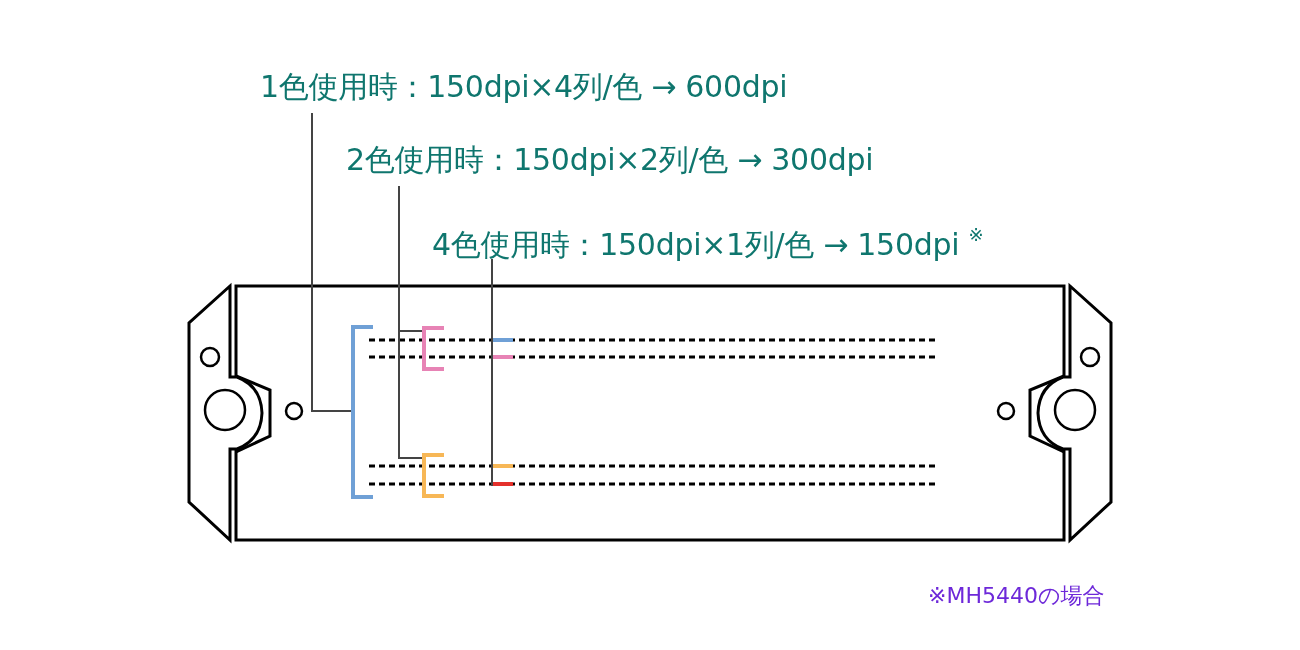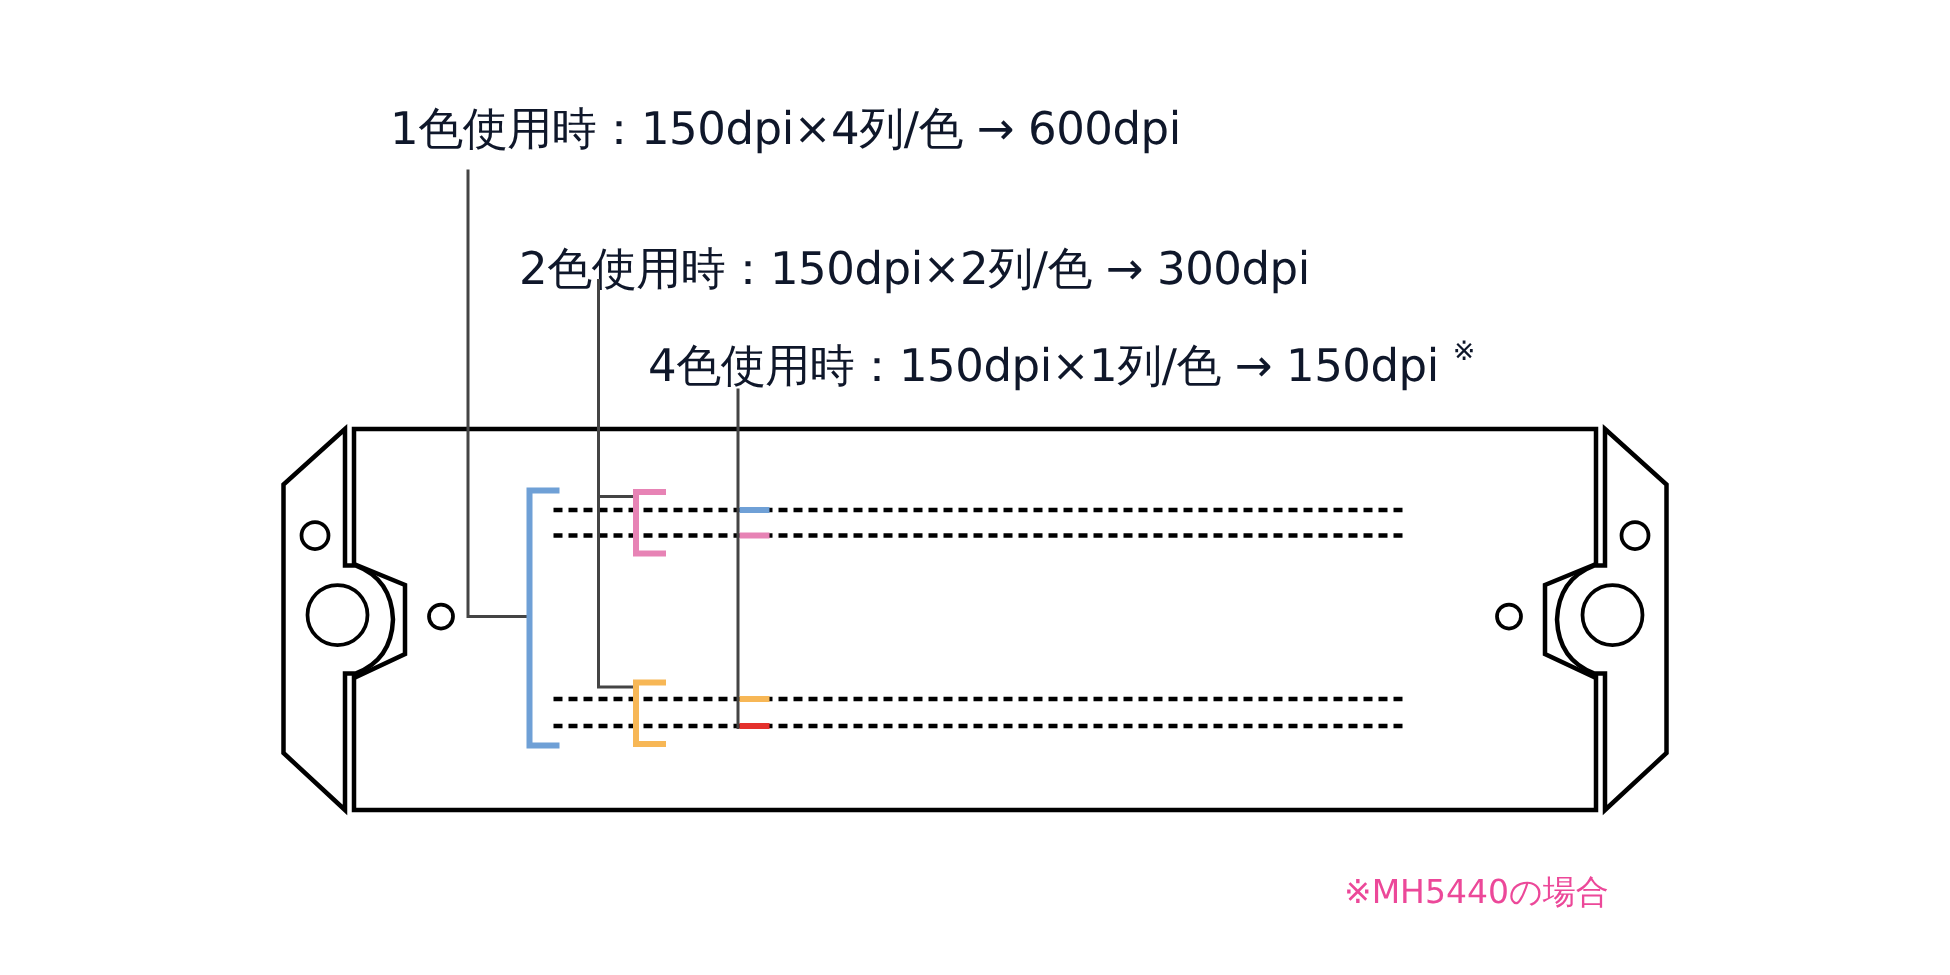"1色使用時：150dpi×4列/色 → 600dpi" .label { color: #0f172a -> #0f766e }
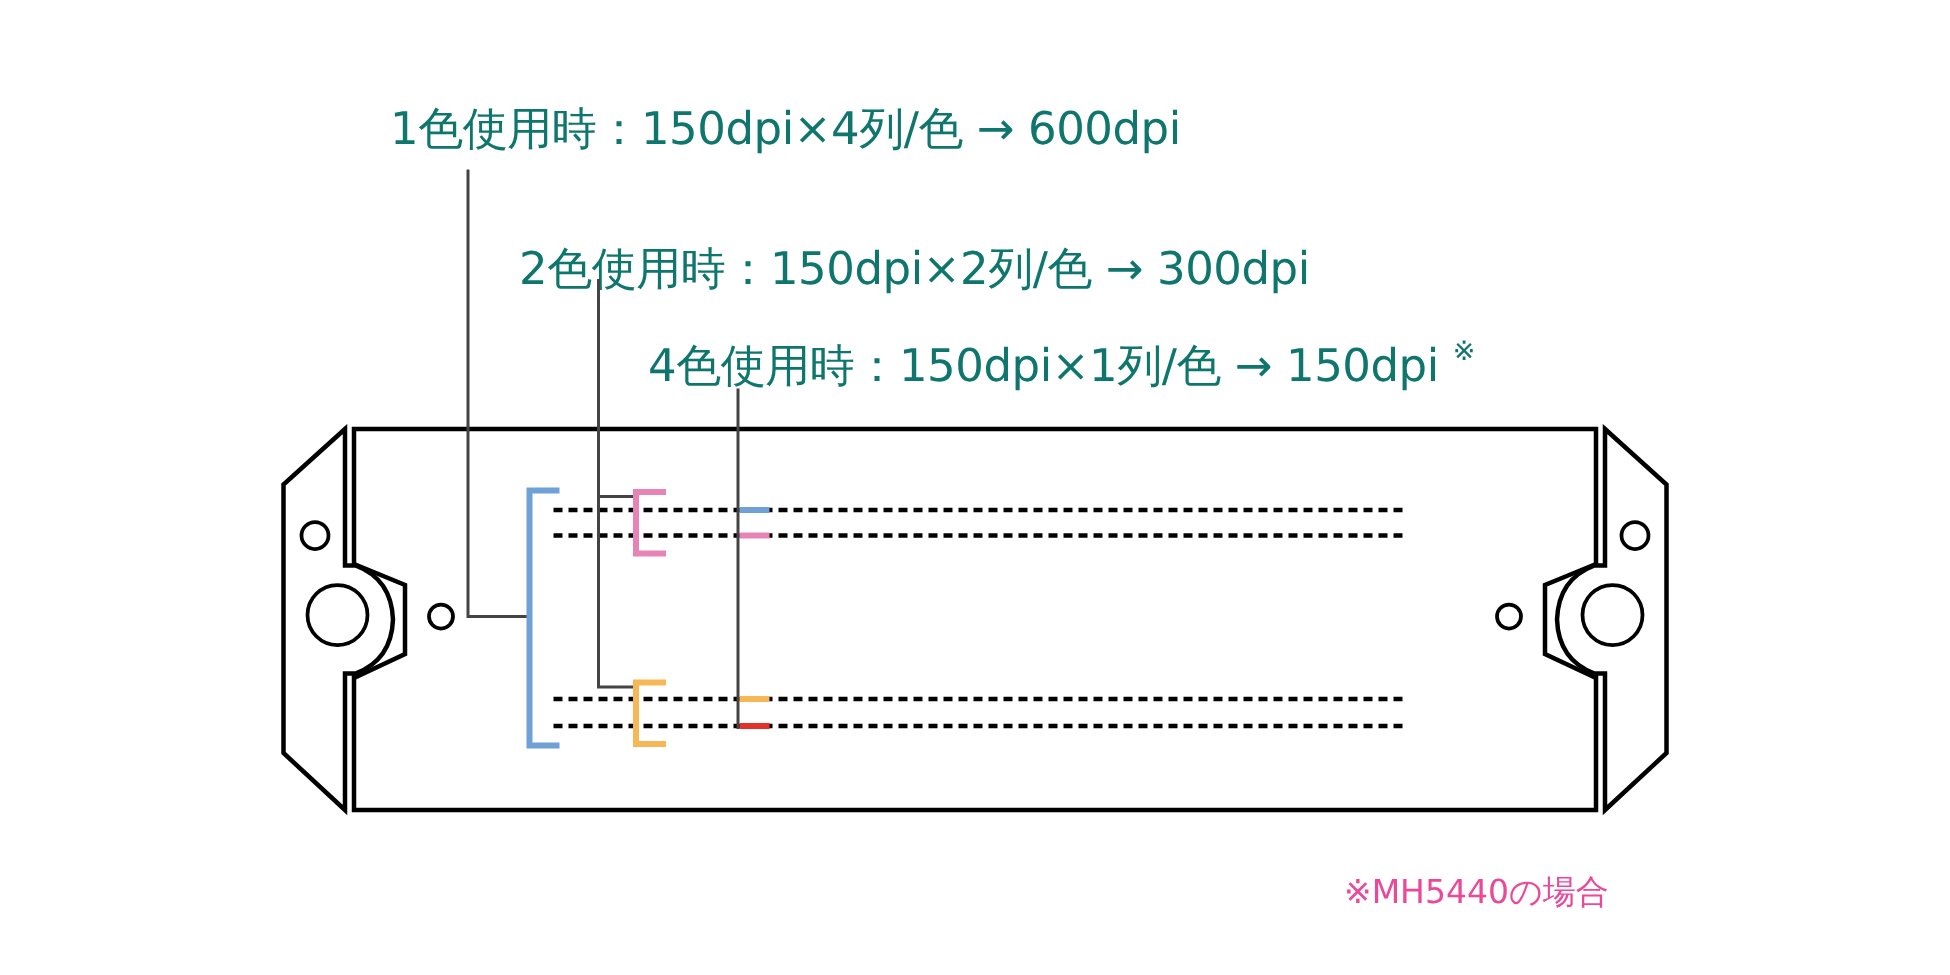"2色使用時：150dpi×2列/色 → 300dpi" div.label { margin-top: 20px -> none }
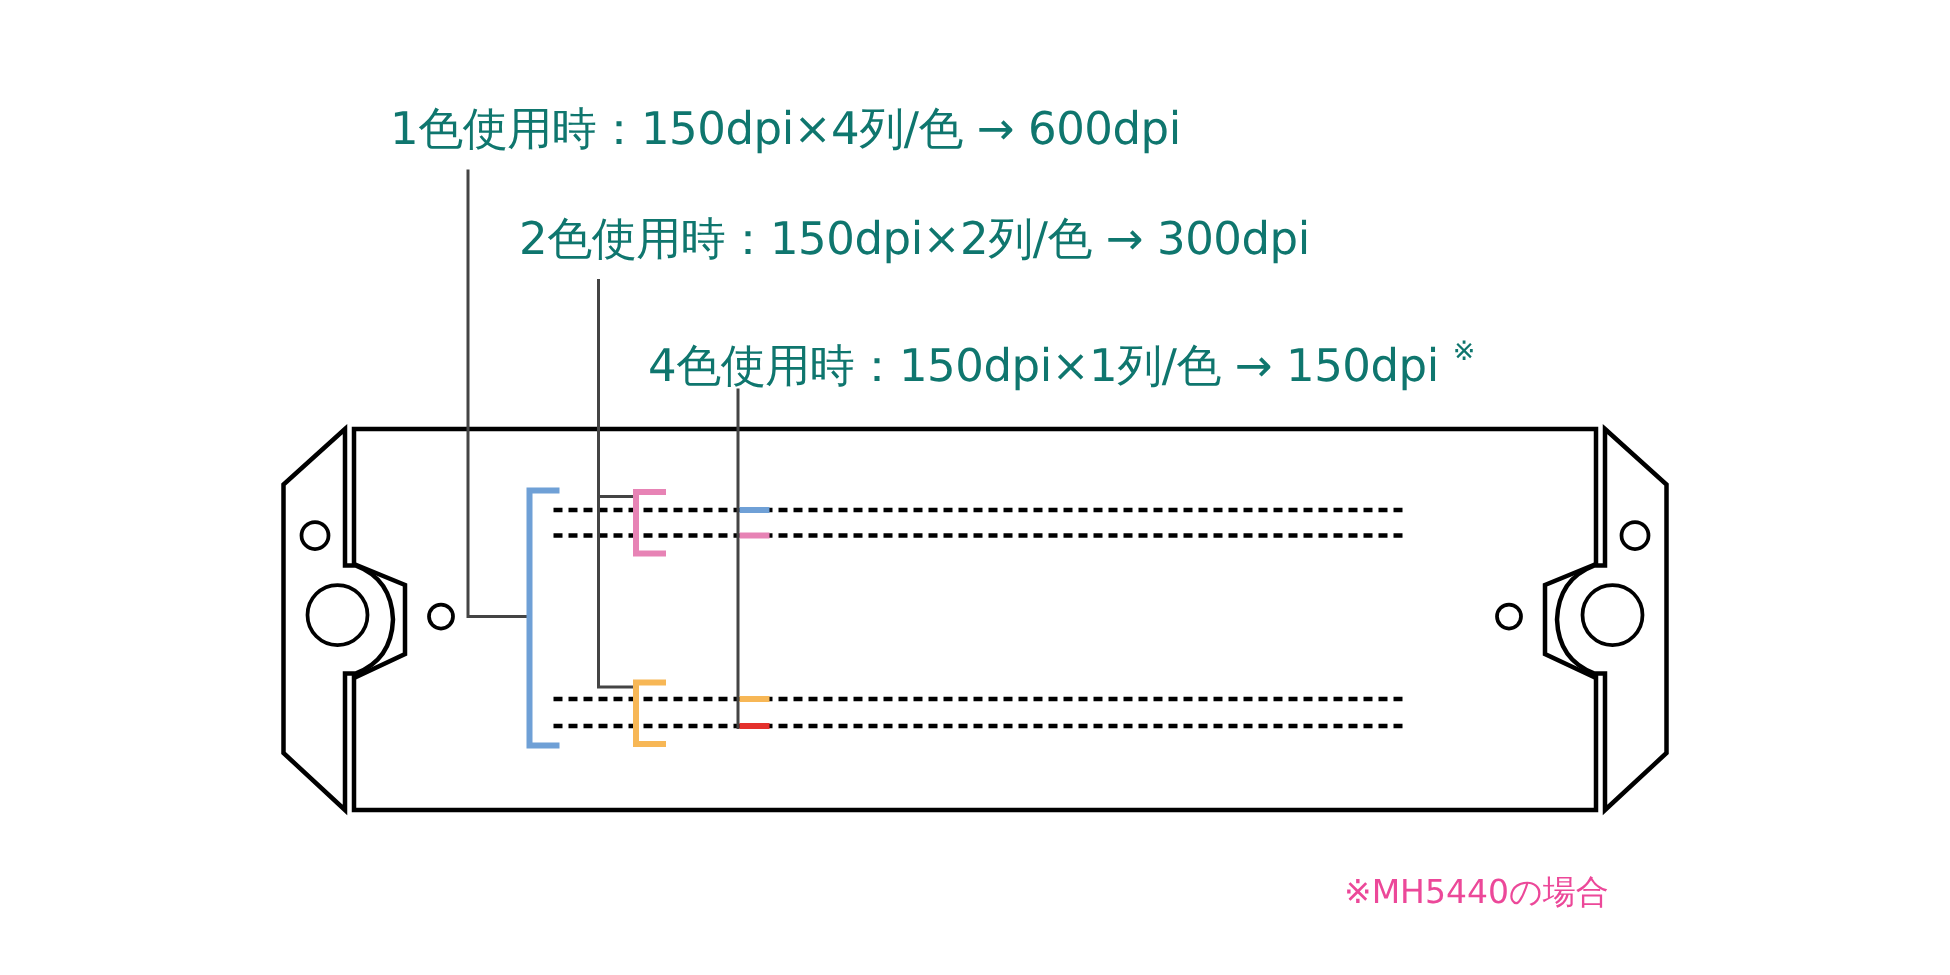"※MH5440の場合" .footnote { color: #ec4899 -> #6d28d9; margin-left: none -> 32px }
